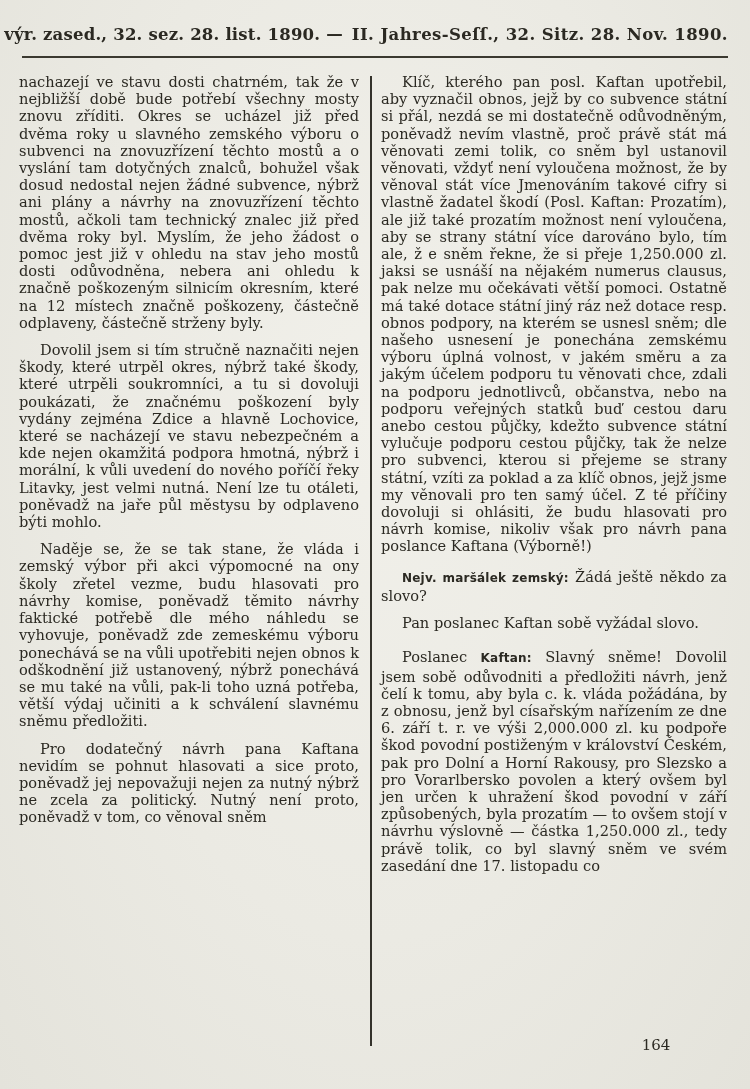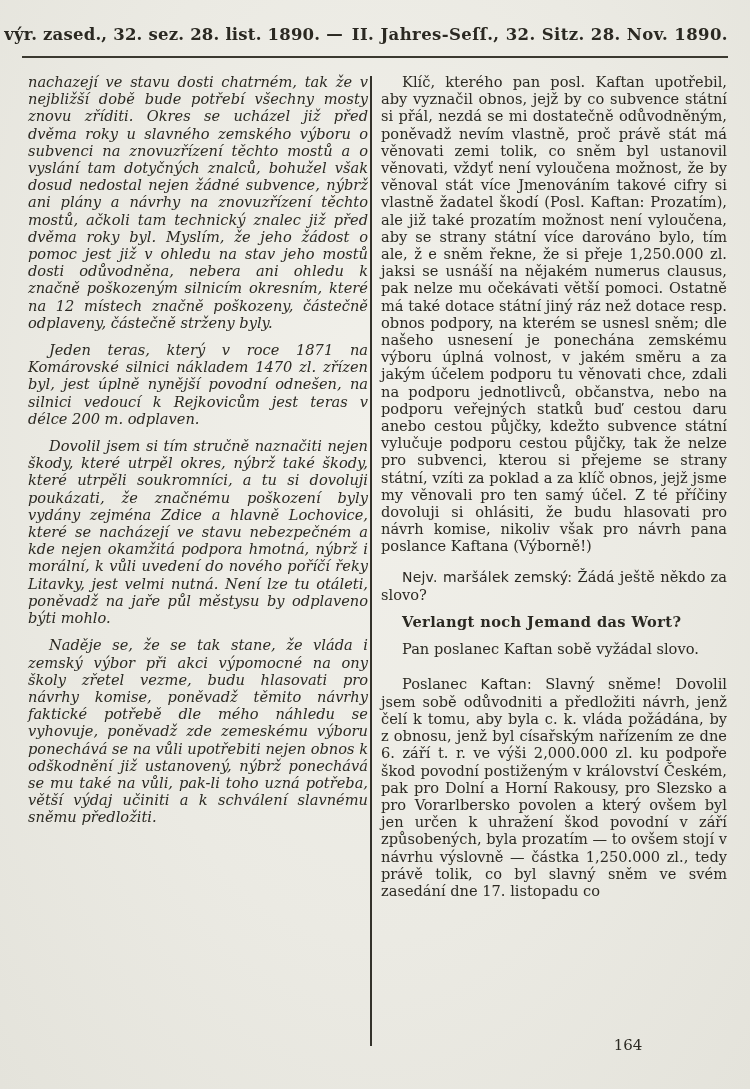"nachazejí ve stavu dosti chatrném," .col-left { font-style: italic -> none; left: 28px -> 19px }
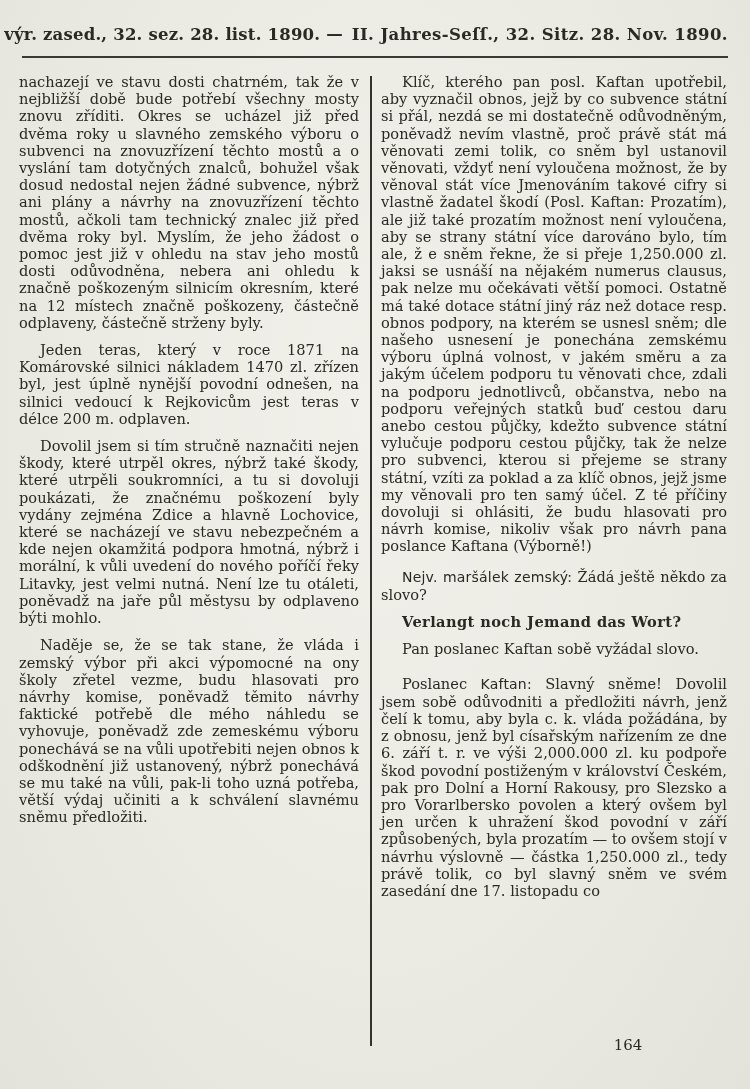"Jeden teras, který v roce" p.indent { html: <p>Jeden teras, který v roce 1871 na Komárovské silnici nákladem 1470 zl. zřízen byl, jest úplně nynější povodní odnešen, na silnici vedoucí k Rejkovicům jest teras v délce 200 m. odplaven.</p> -> none }
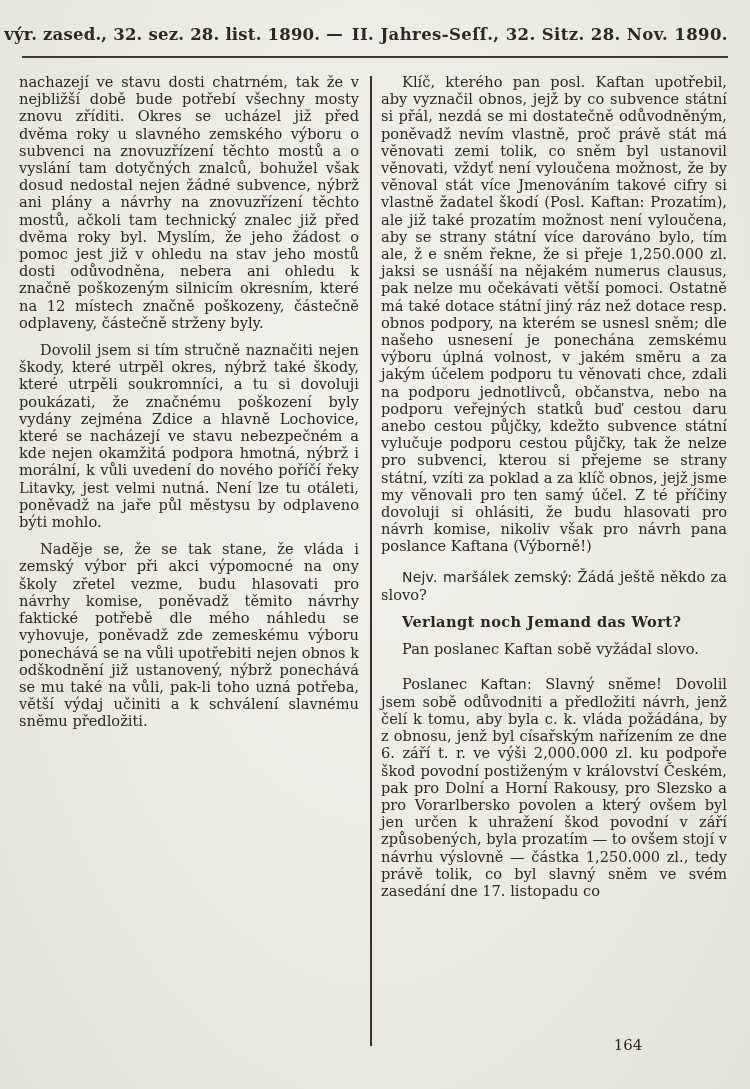"Nejv. maršálek zemský:" .speaker-bold { font-size: 14px -> 12px; font-weight: normal -> bold }
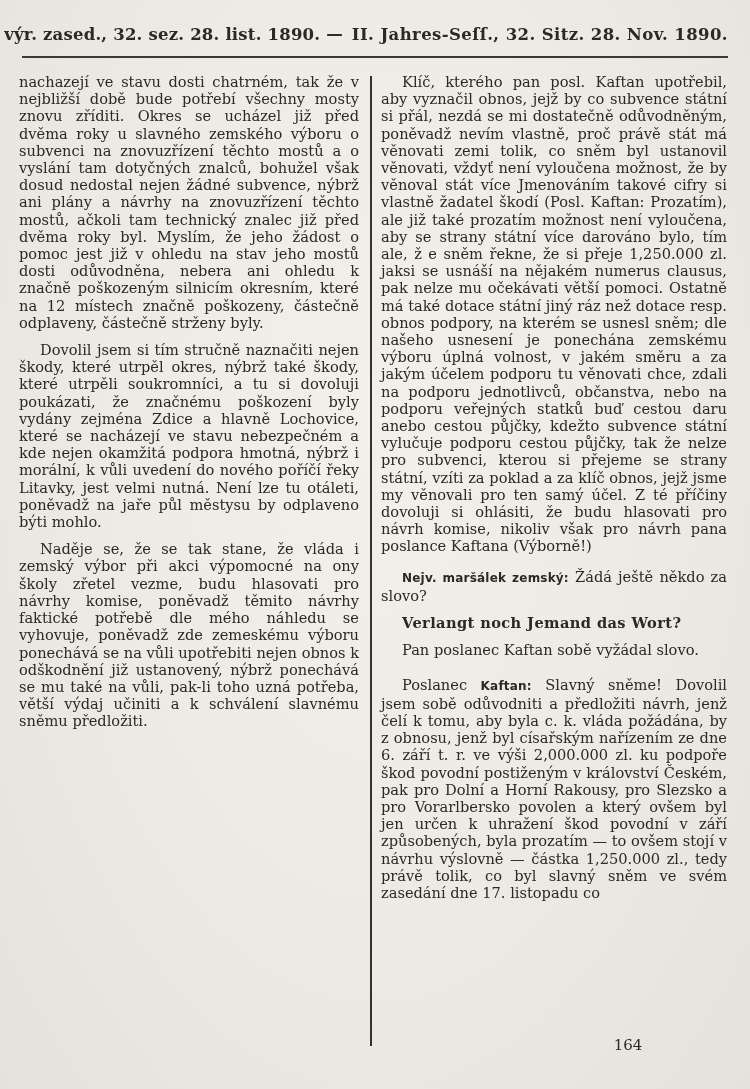"Verlangt noch Jemand das Wort?" p.indent { html: <p>Verlangt noch Jemand das Wort?</p> -> none }
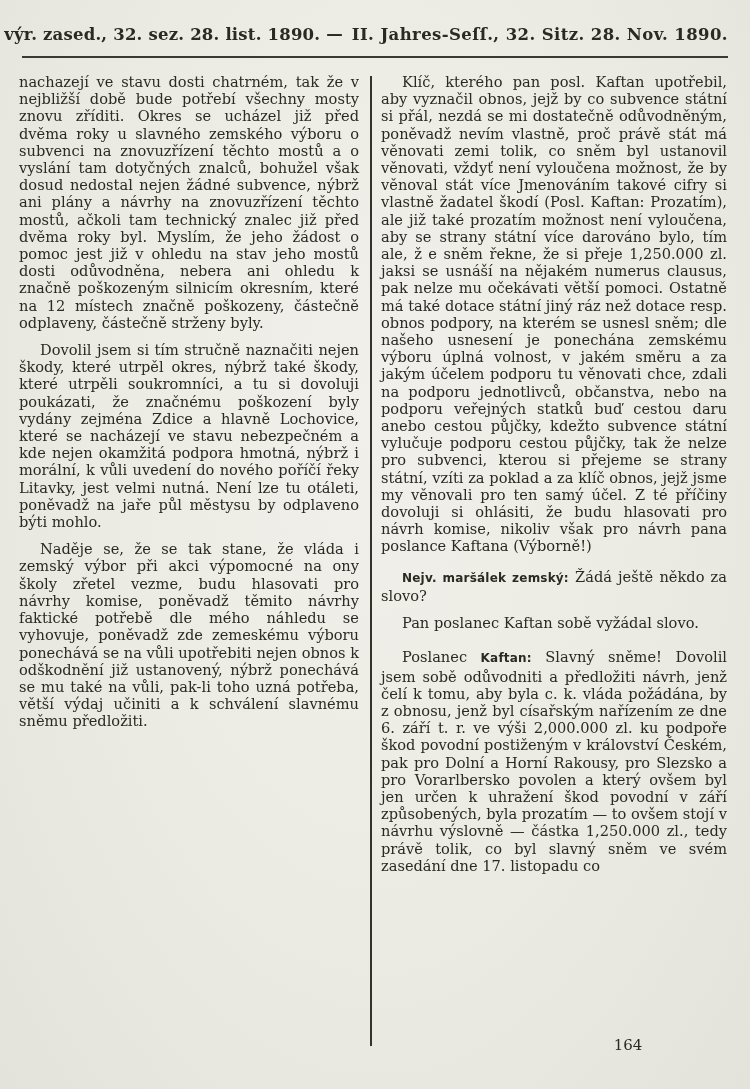"Pro dodatečný návrh pana Kaftana" p.indent { html: none -> <p>Pro dodatečný návrh pana Kaftana nevidím se pohnut hlasovati a sice proto, poněvadž jej nepovažuji nejen za nutný nýbrž ne zcela za politický. Nutný není proto, poněvadž v tom, co věnoval sněm</p> }
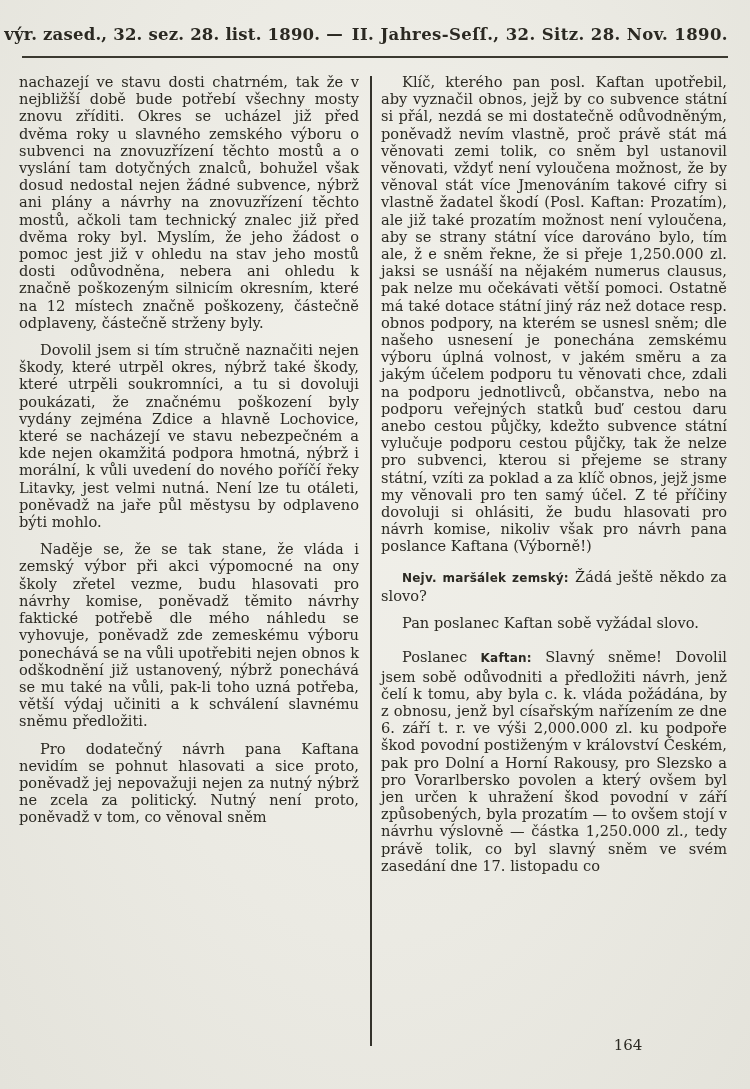"164" .sheet-number { left: 596px -> 624px }
